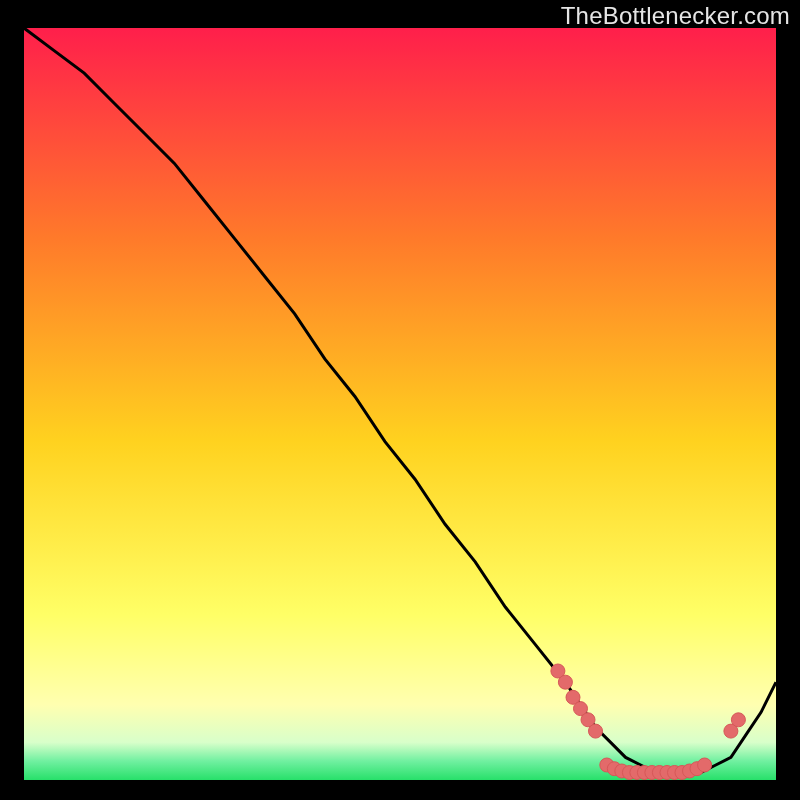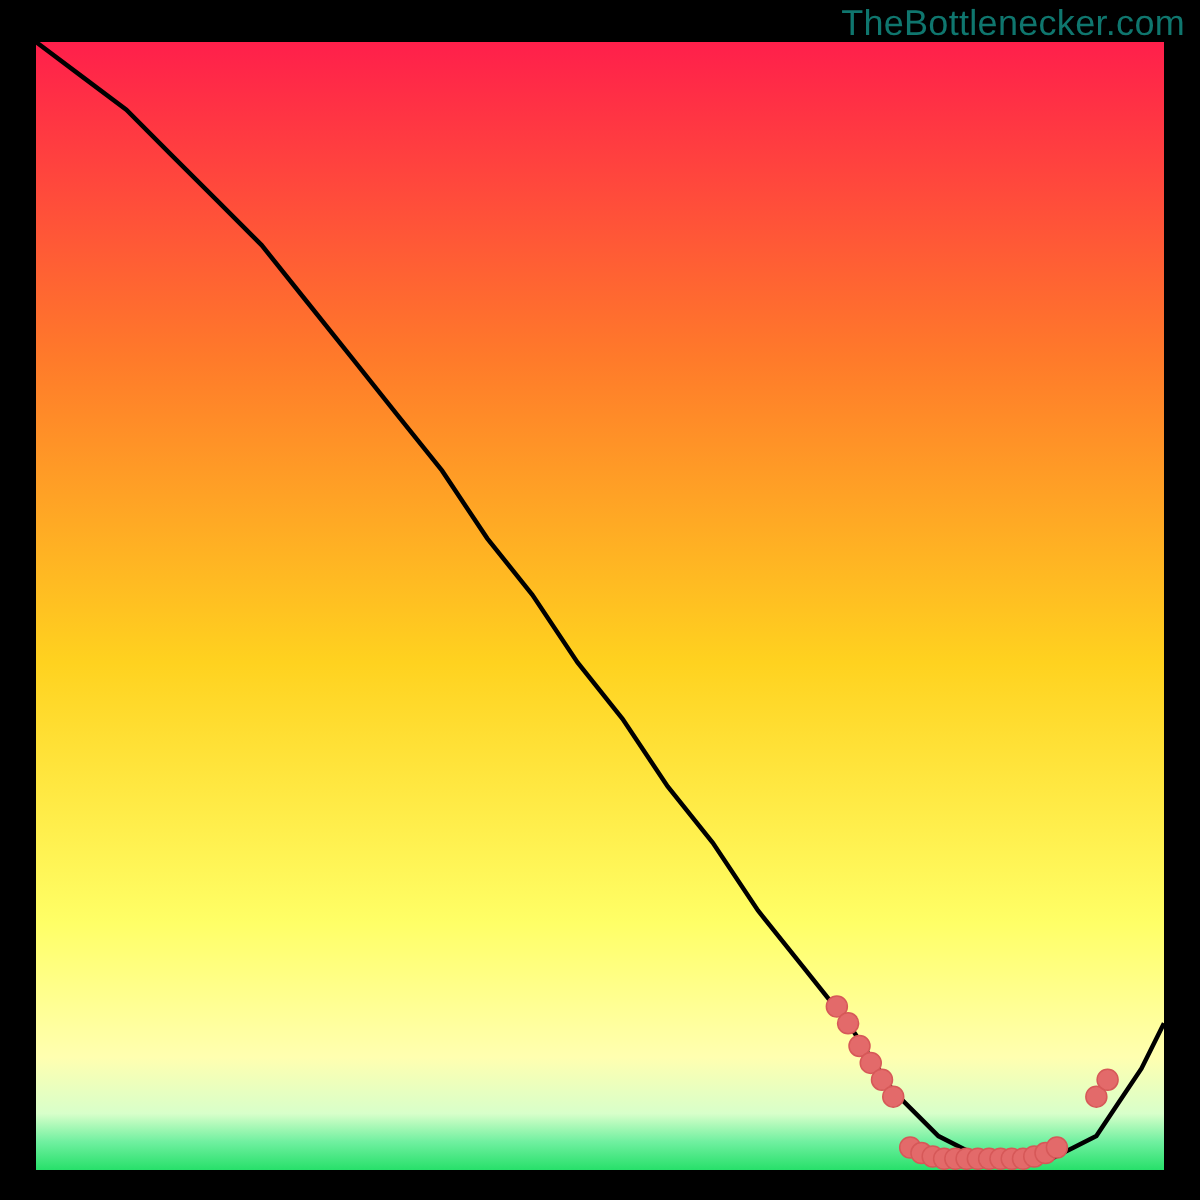"TheBottlenecker.com" .watermark { color: #0f766e -> #e5e5e5 }
